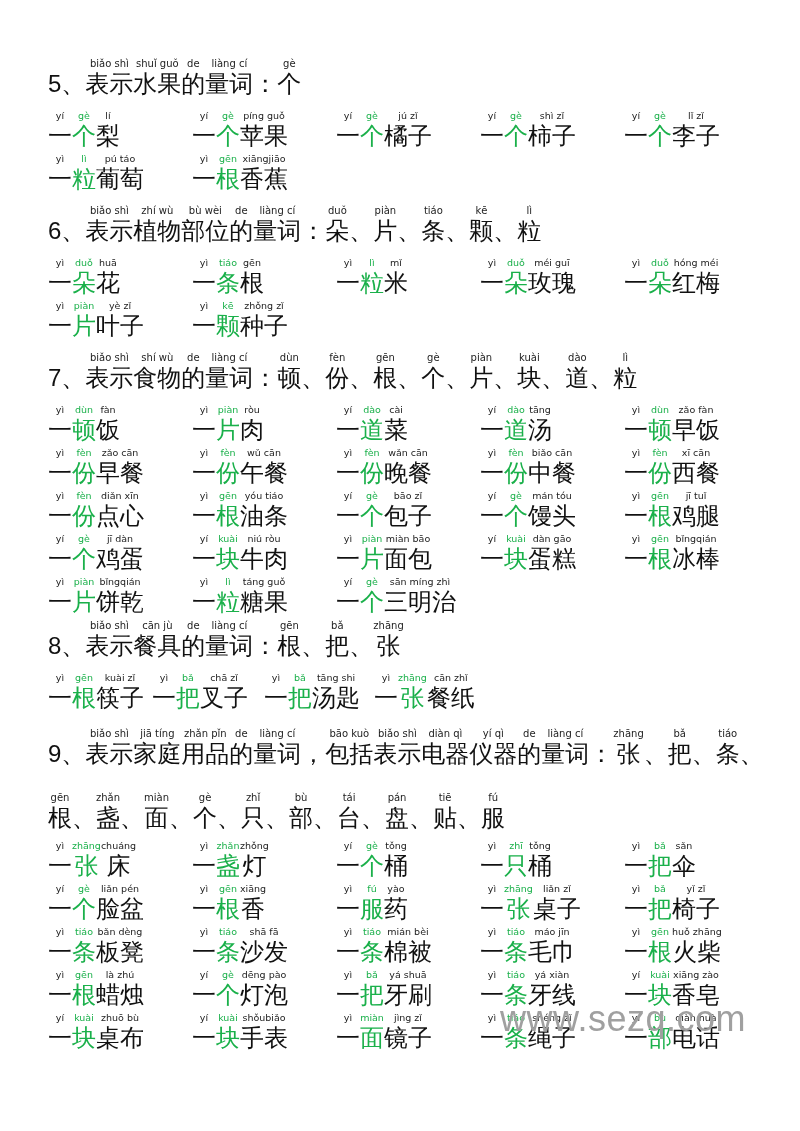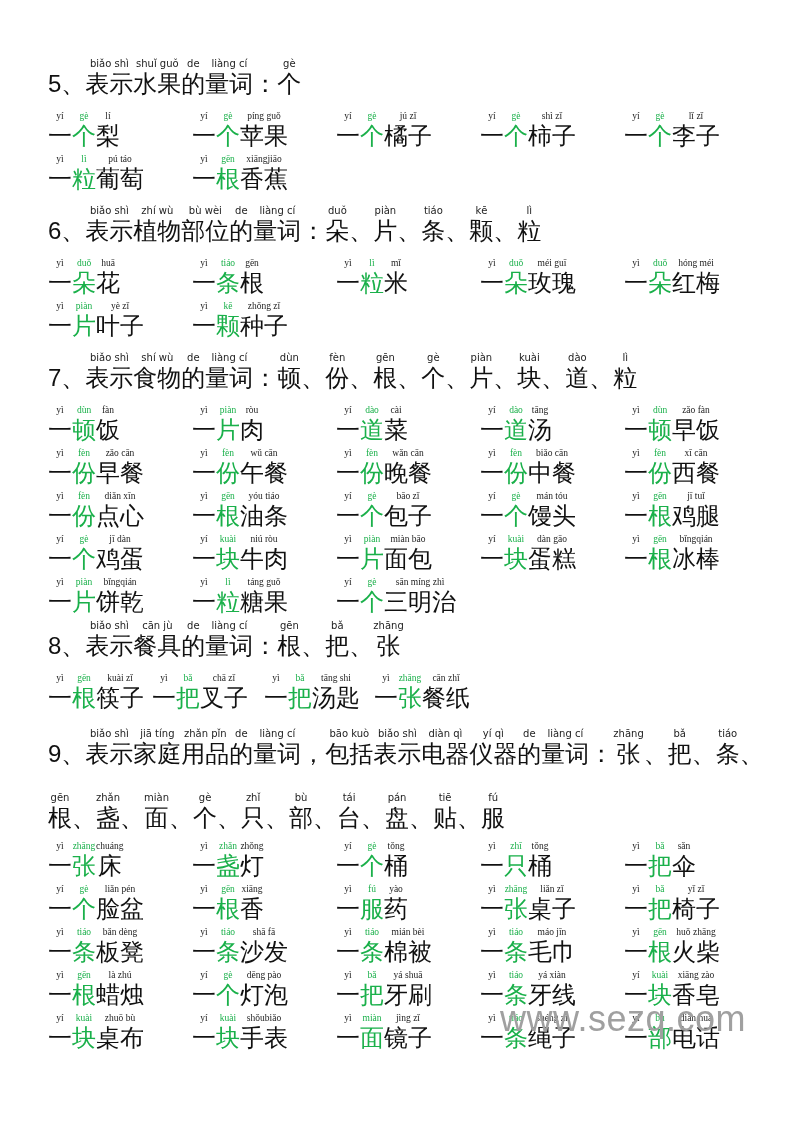"yí" .row { font-family: Liberation Serif, serif -> none }
